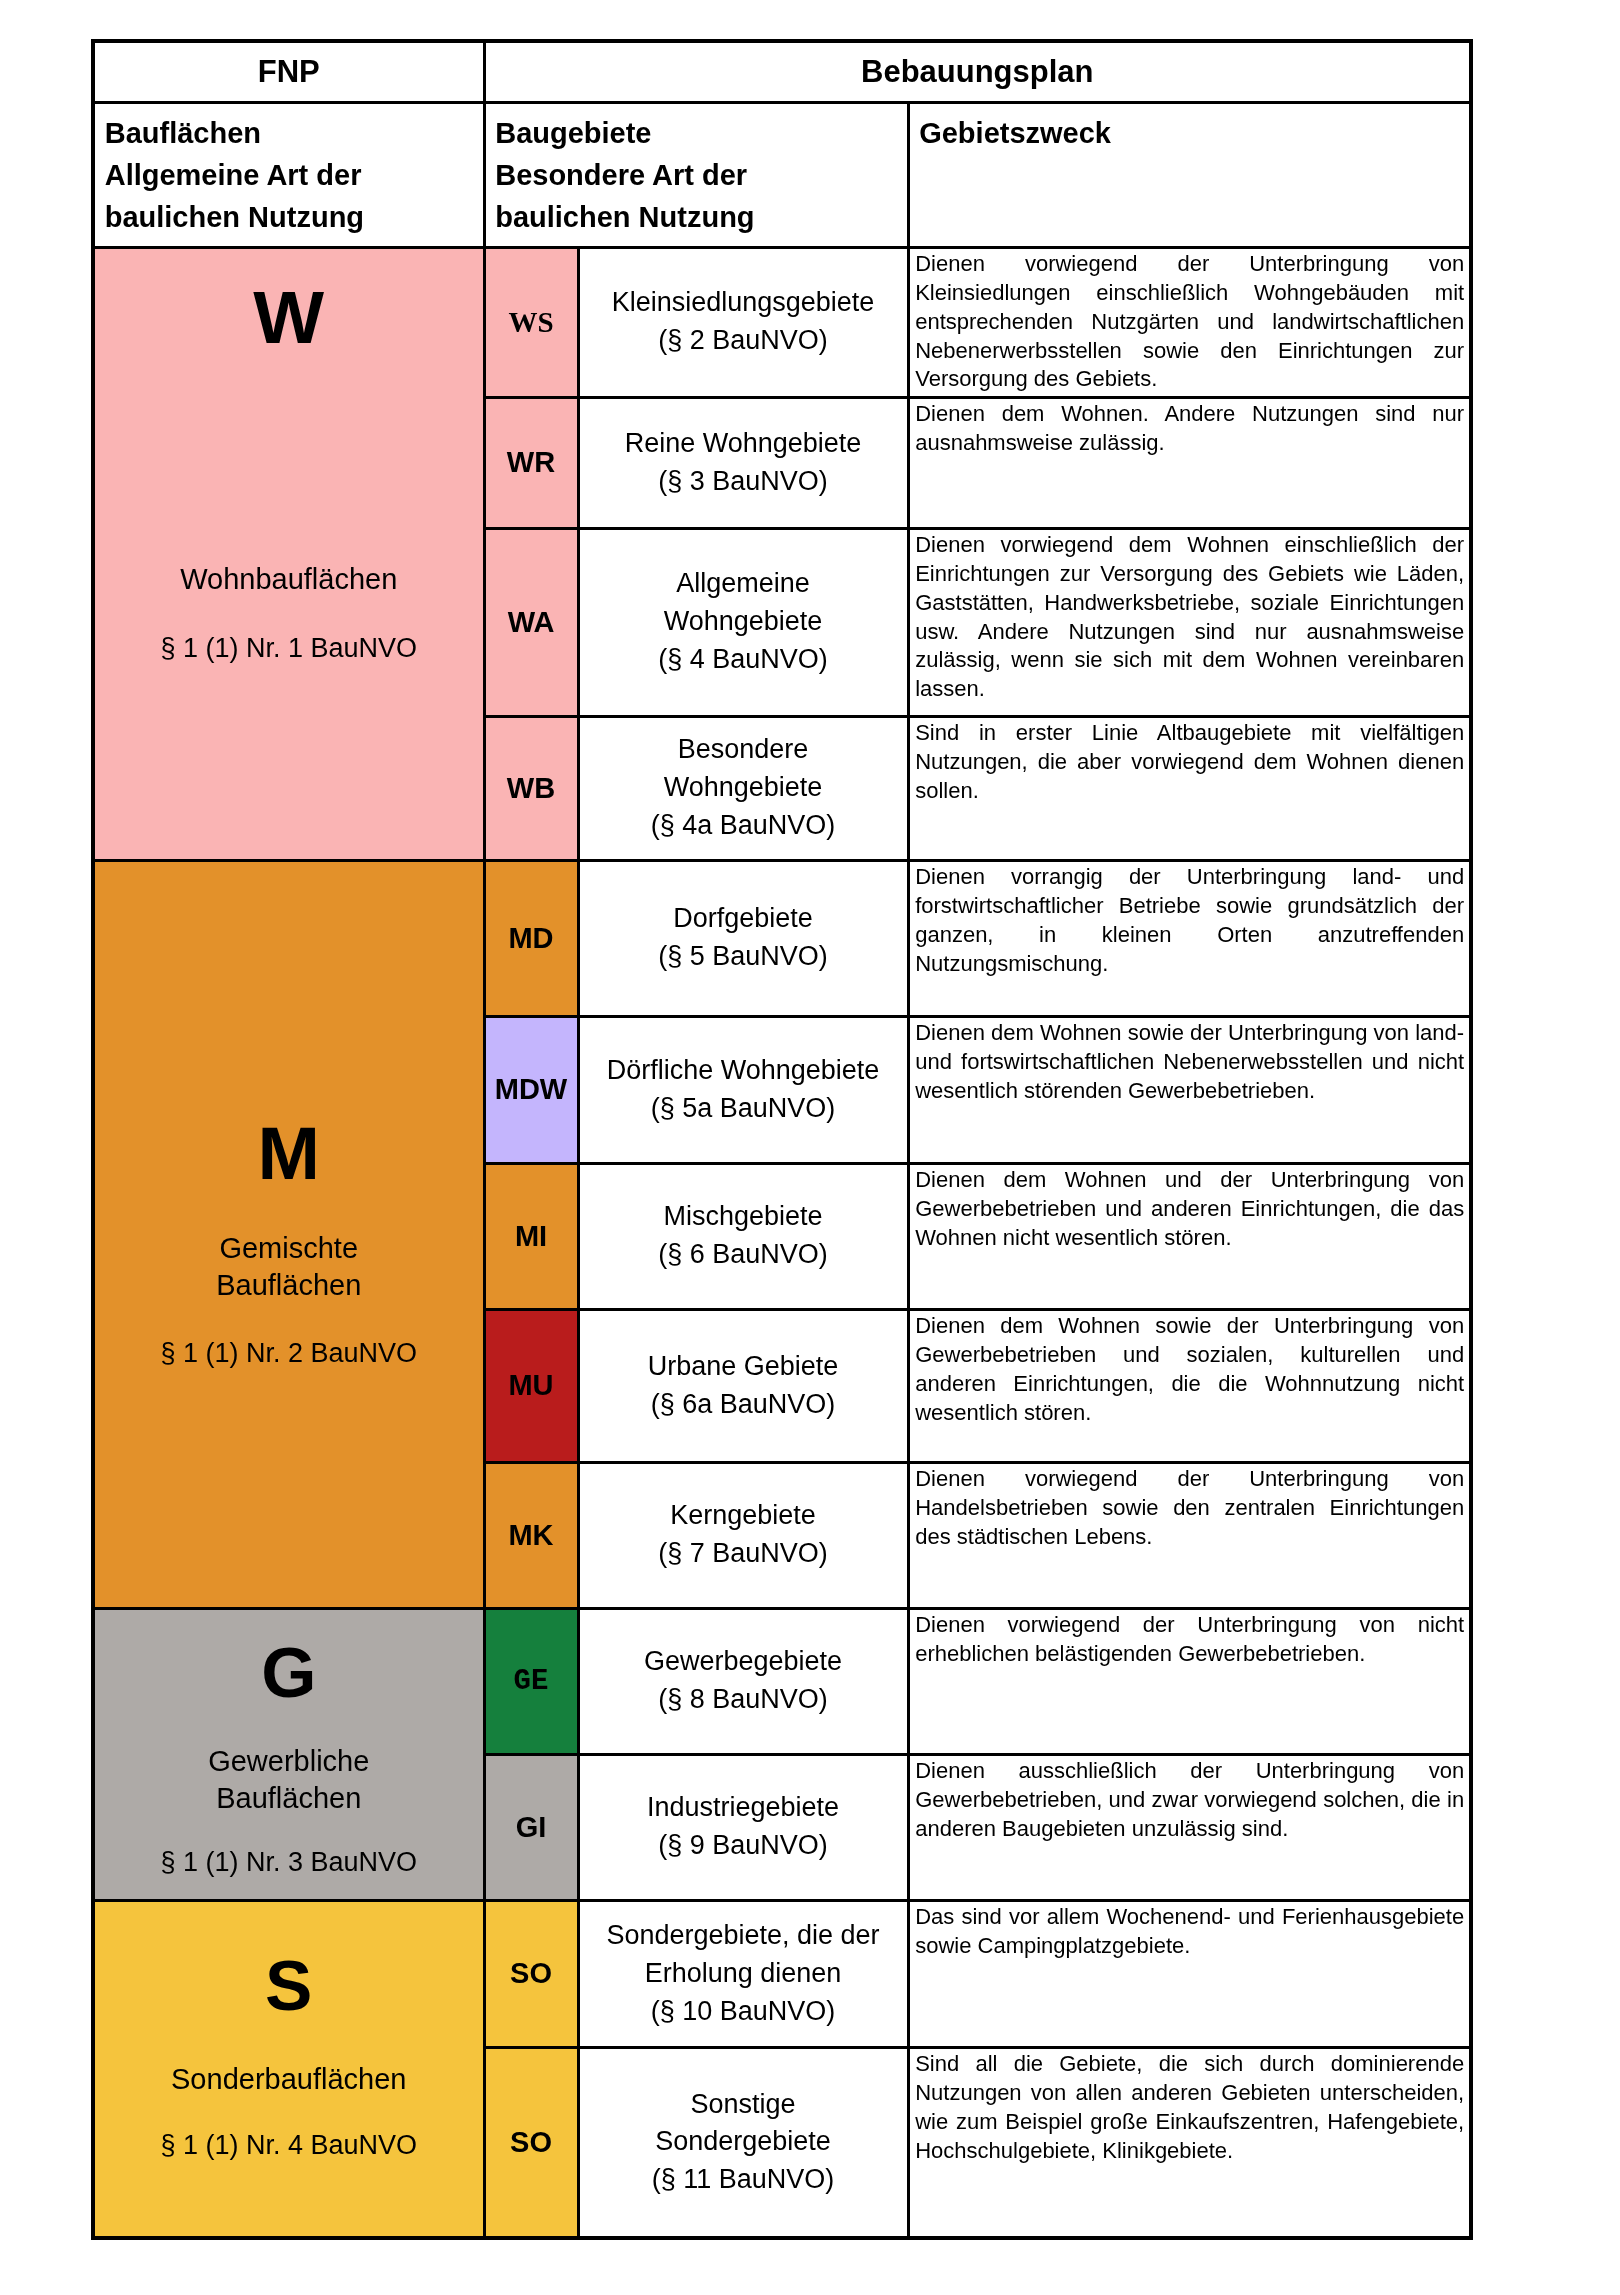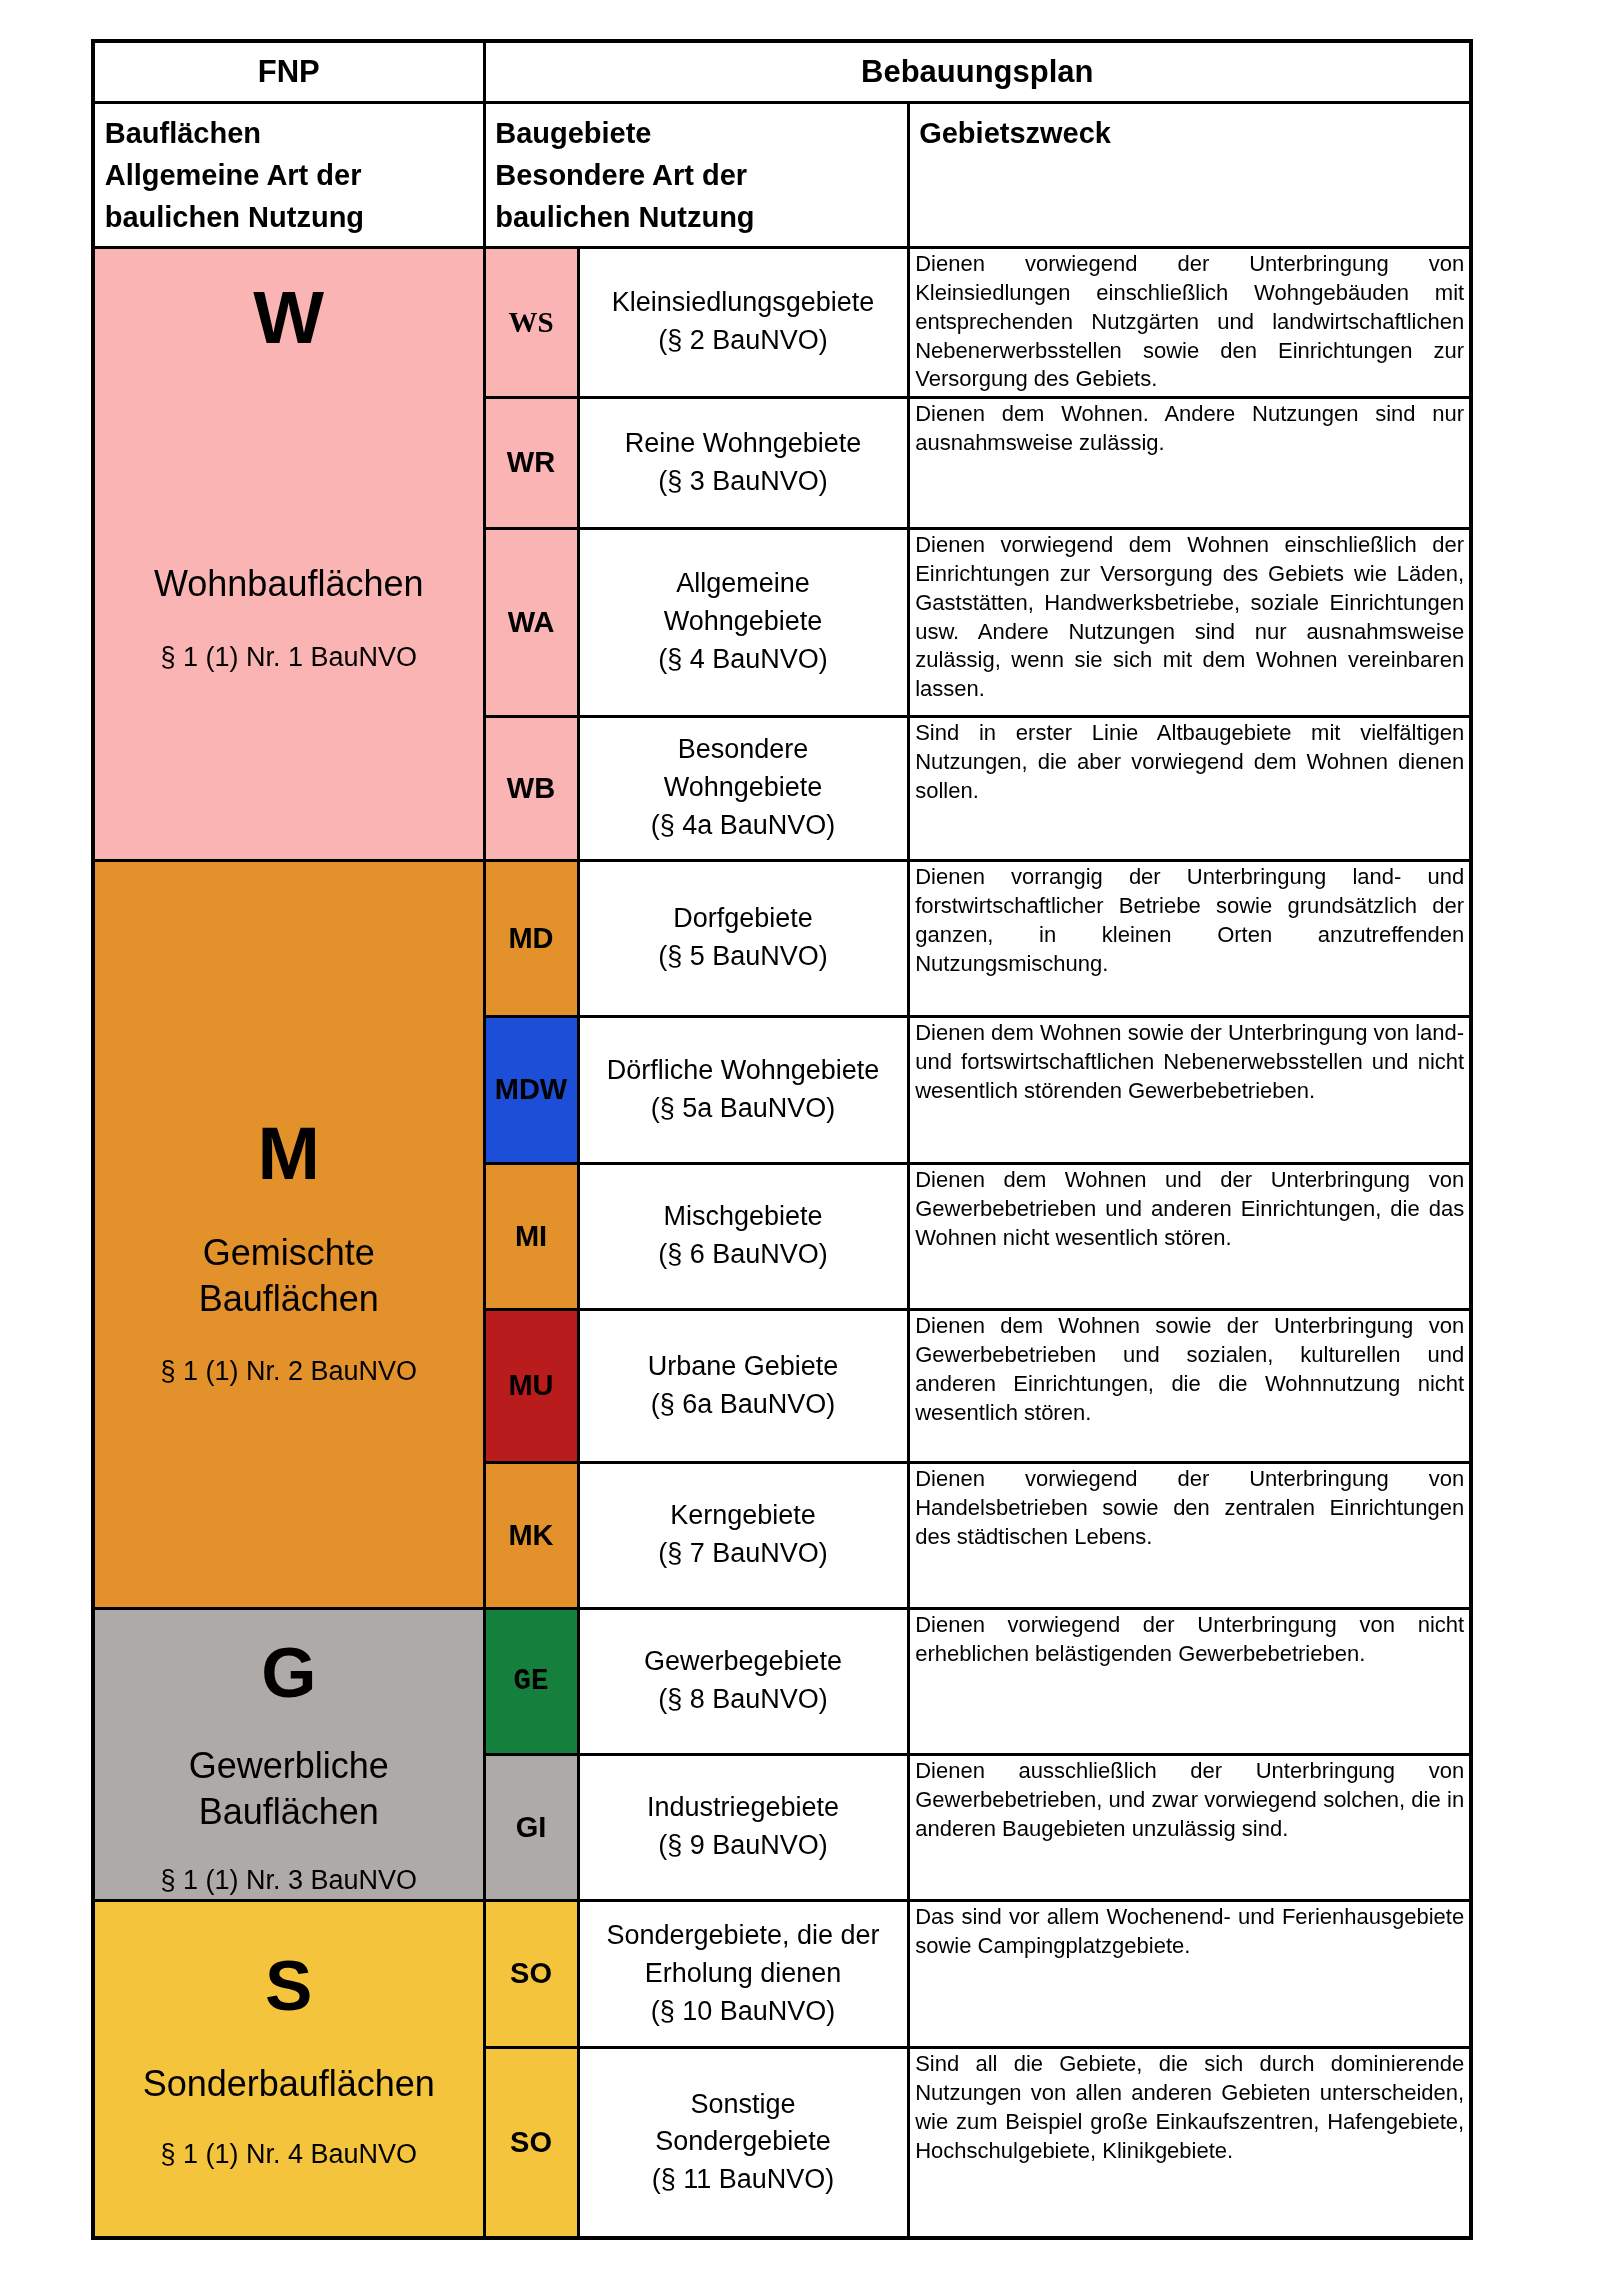"Wohnbauflächen" .gname { font-size: 36px -> 29px }
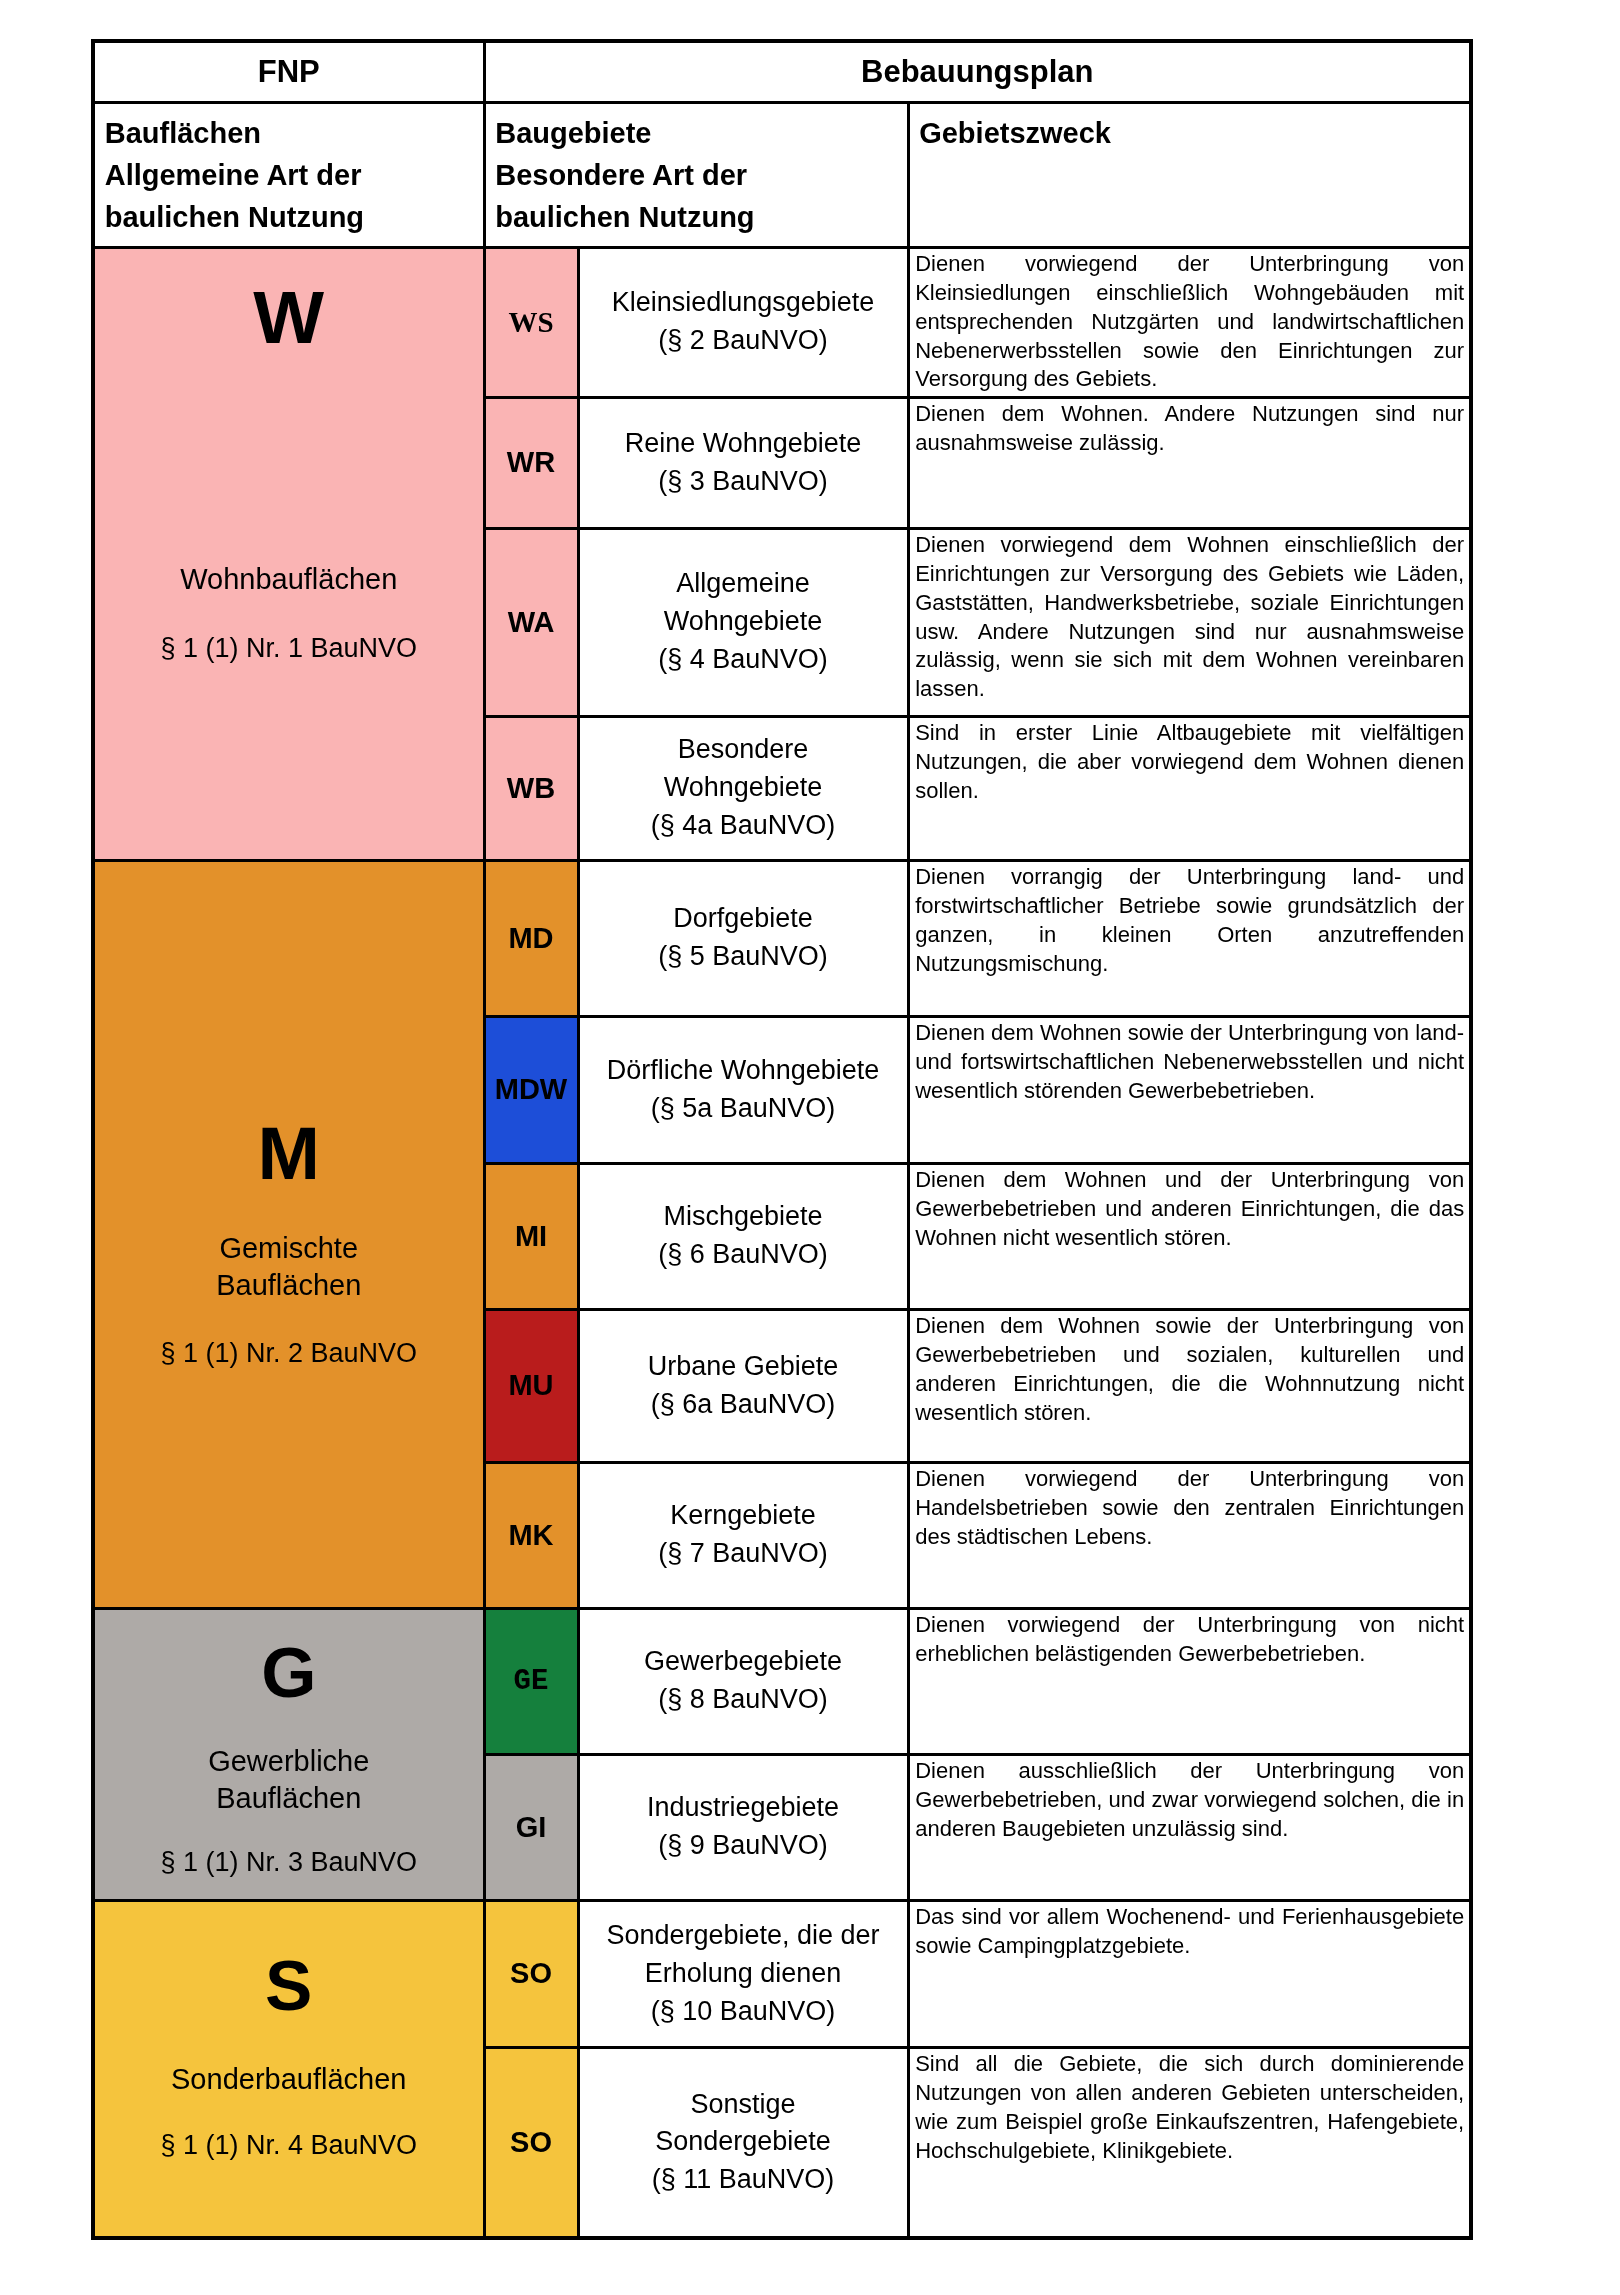"MDW" td.code { background-color: #1d4ed8 -> #c4b5fd }
